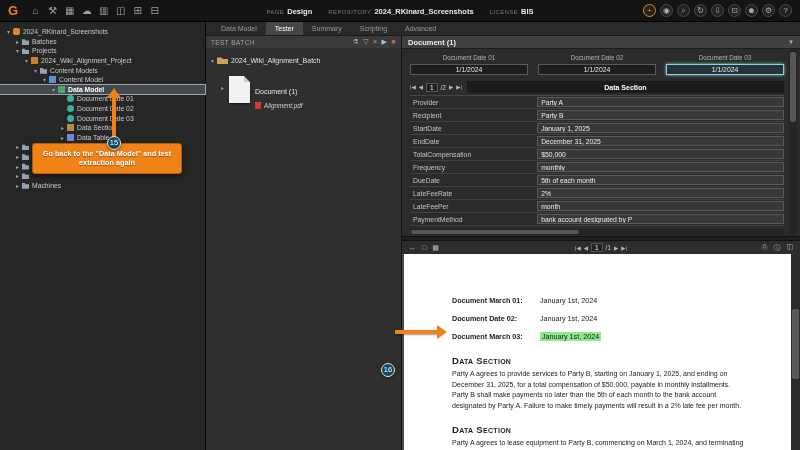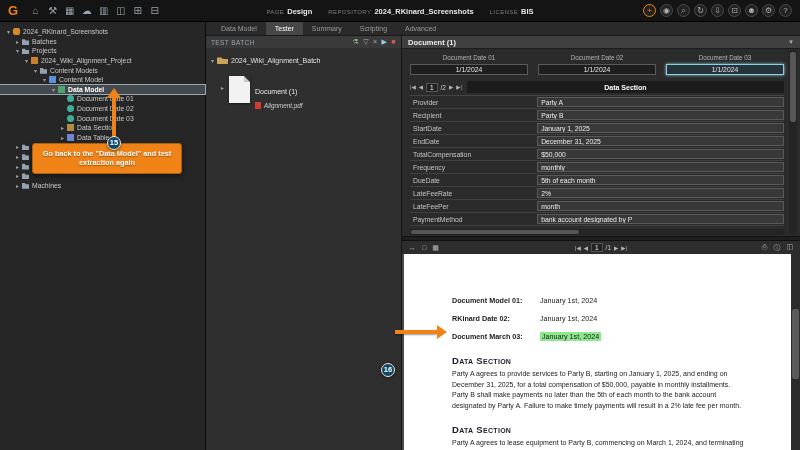"15" .badge { font-weight: bold -> normal }
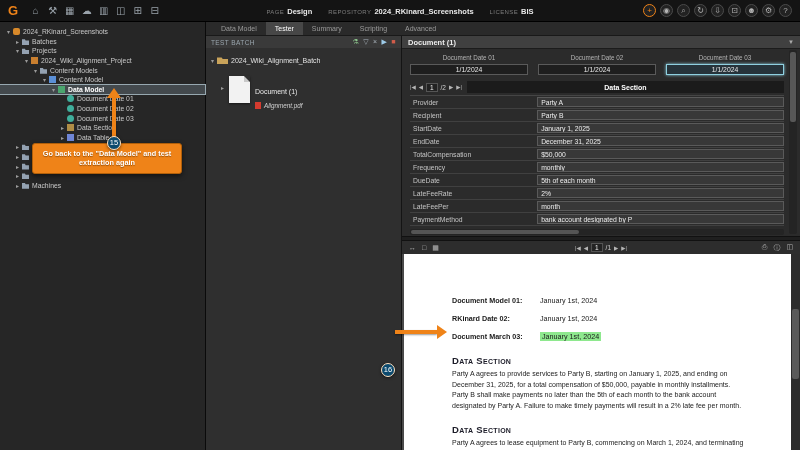"Document Model 01:" span.date-label { text: Model -> March }
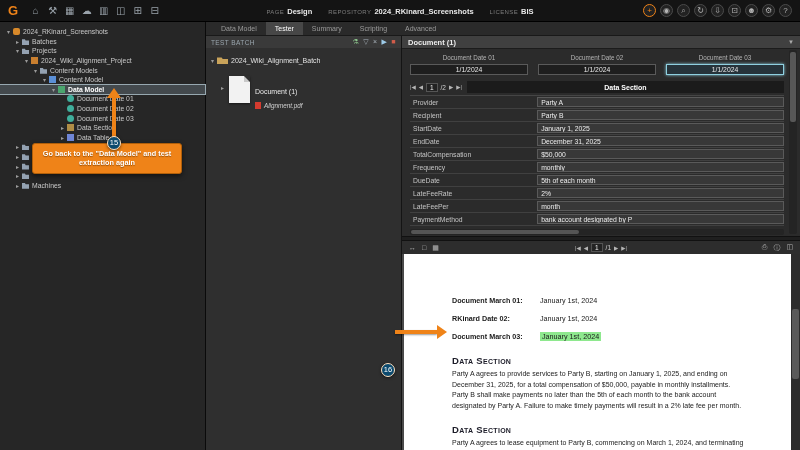"RKinard Date 02:" span.date-label { text: RKinard -> Document }
